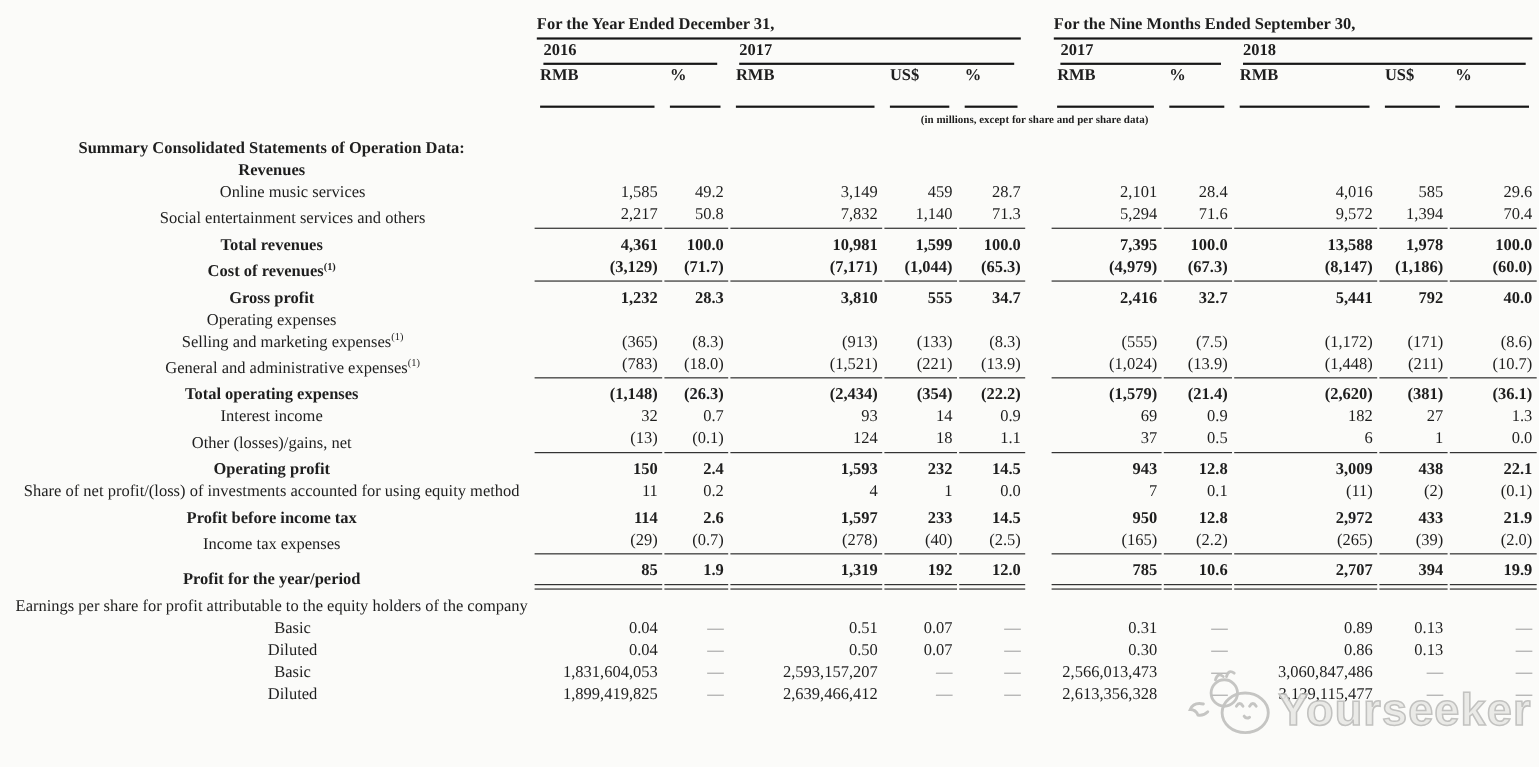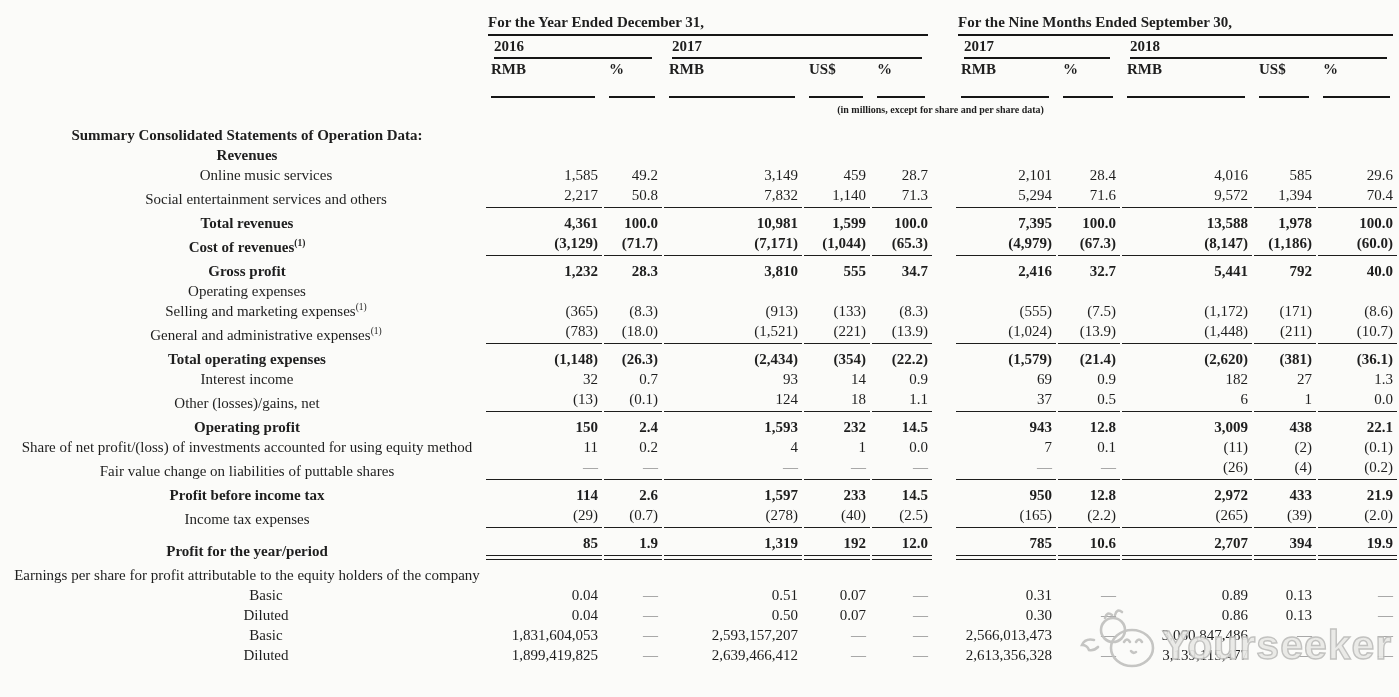"Fair value change on liabilities" tr.rule-single { html: <tr> <td>Fair value change on liabilities of puttable shares</td> <td>—</td> <td>—</td> <td>—</td> <td>—</td> <td>—</td> <td></td> <td>—</td> <td>—</td> <td>(26)</td> <td>(4)</td> <td>(0.2)</td> </tr> -> none }
